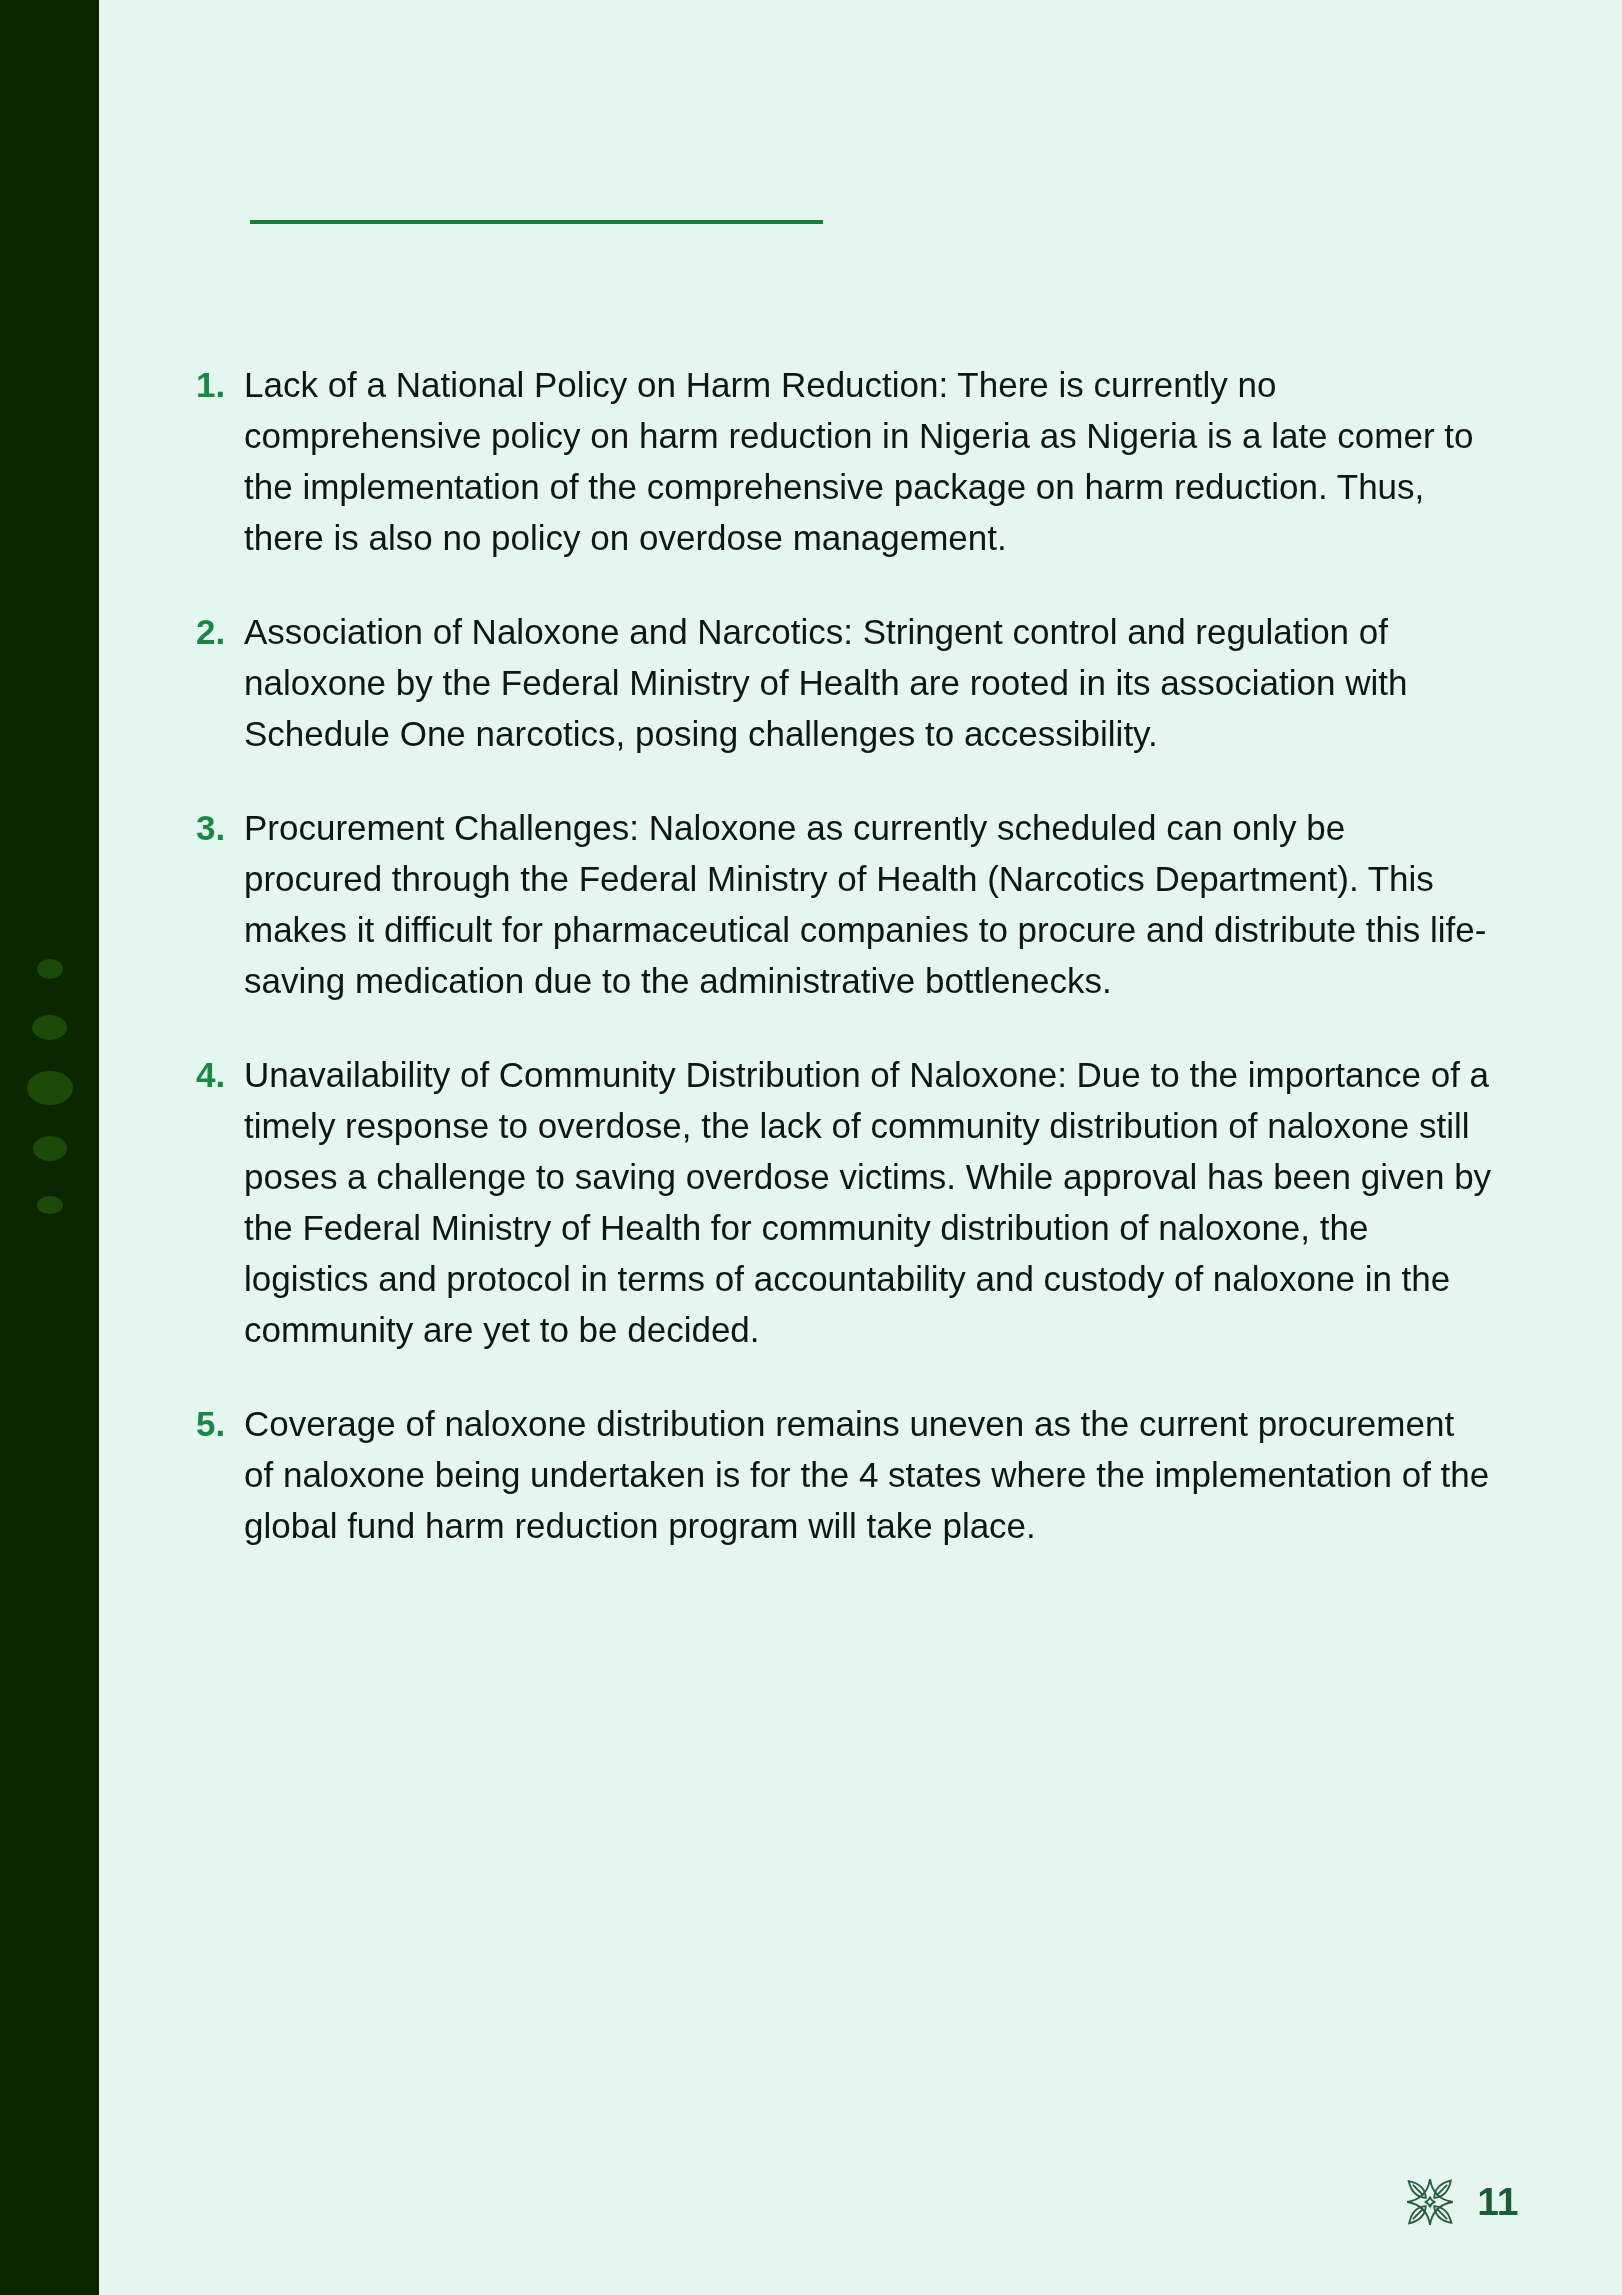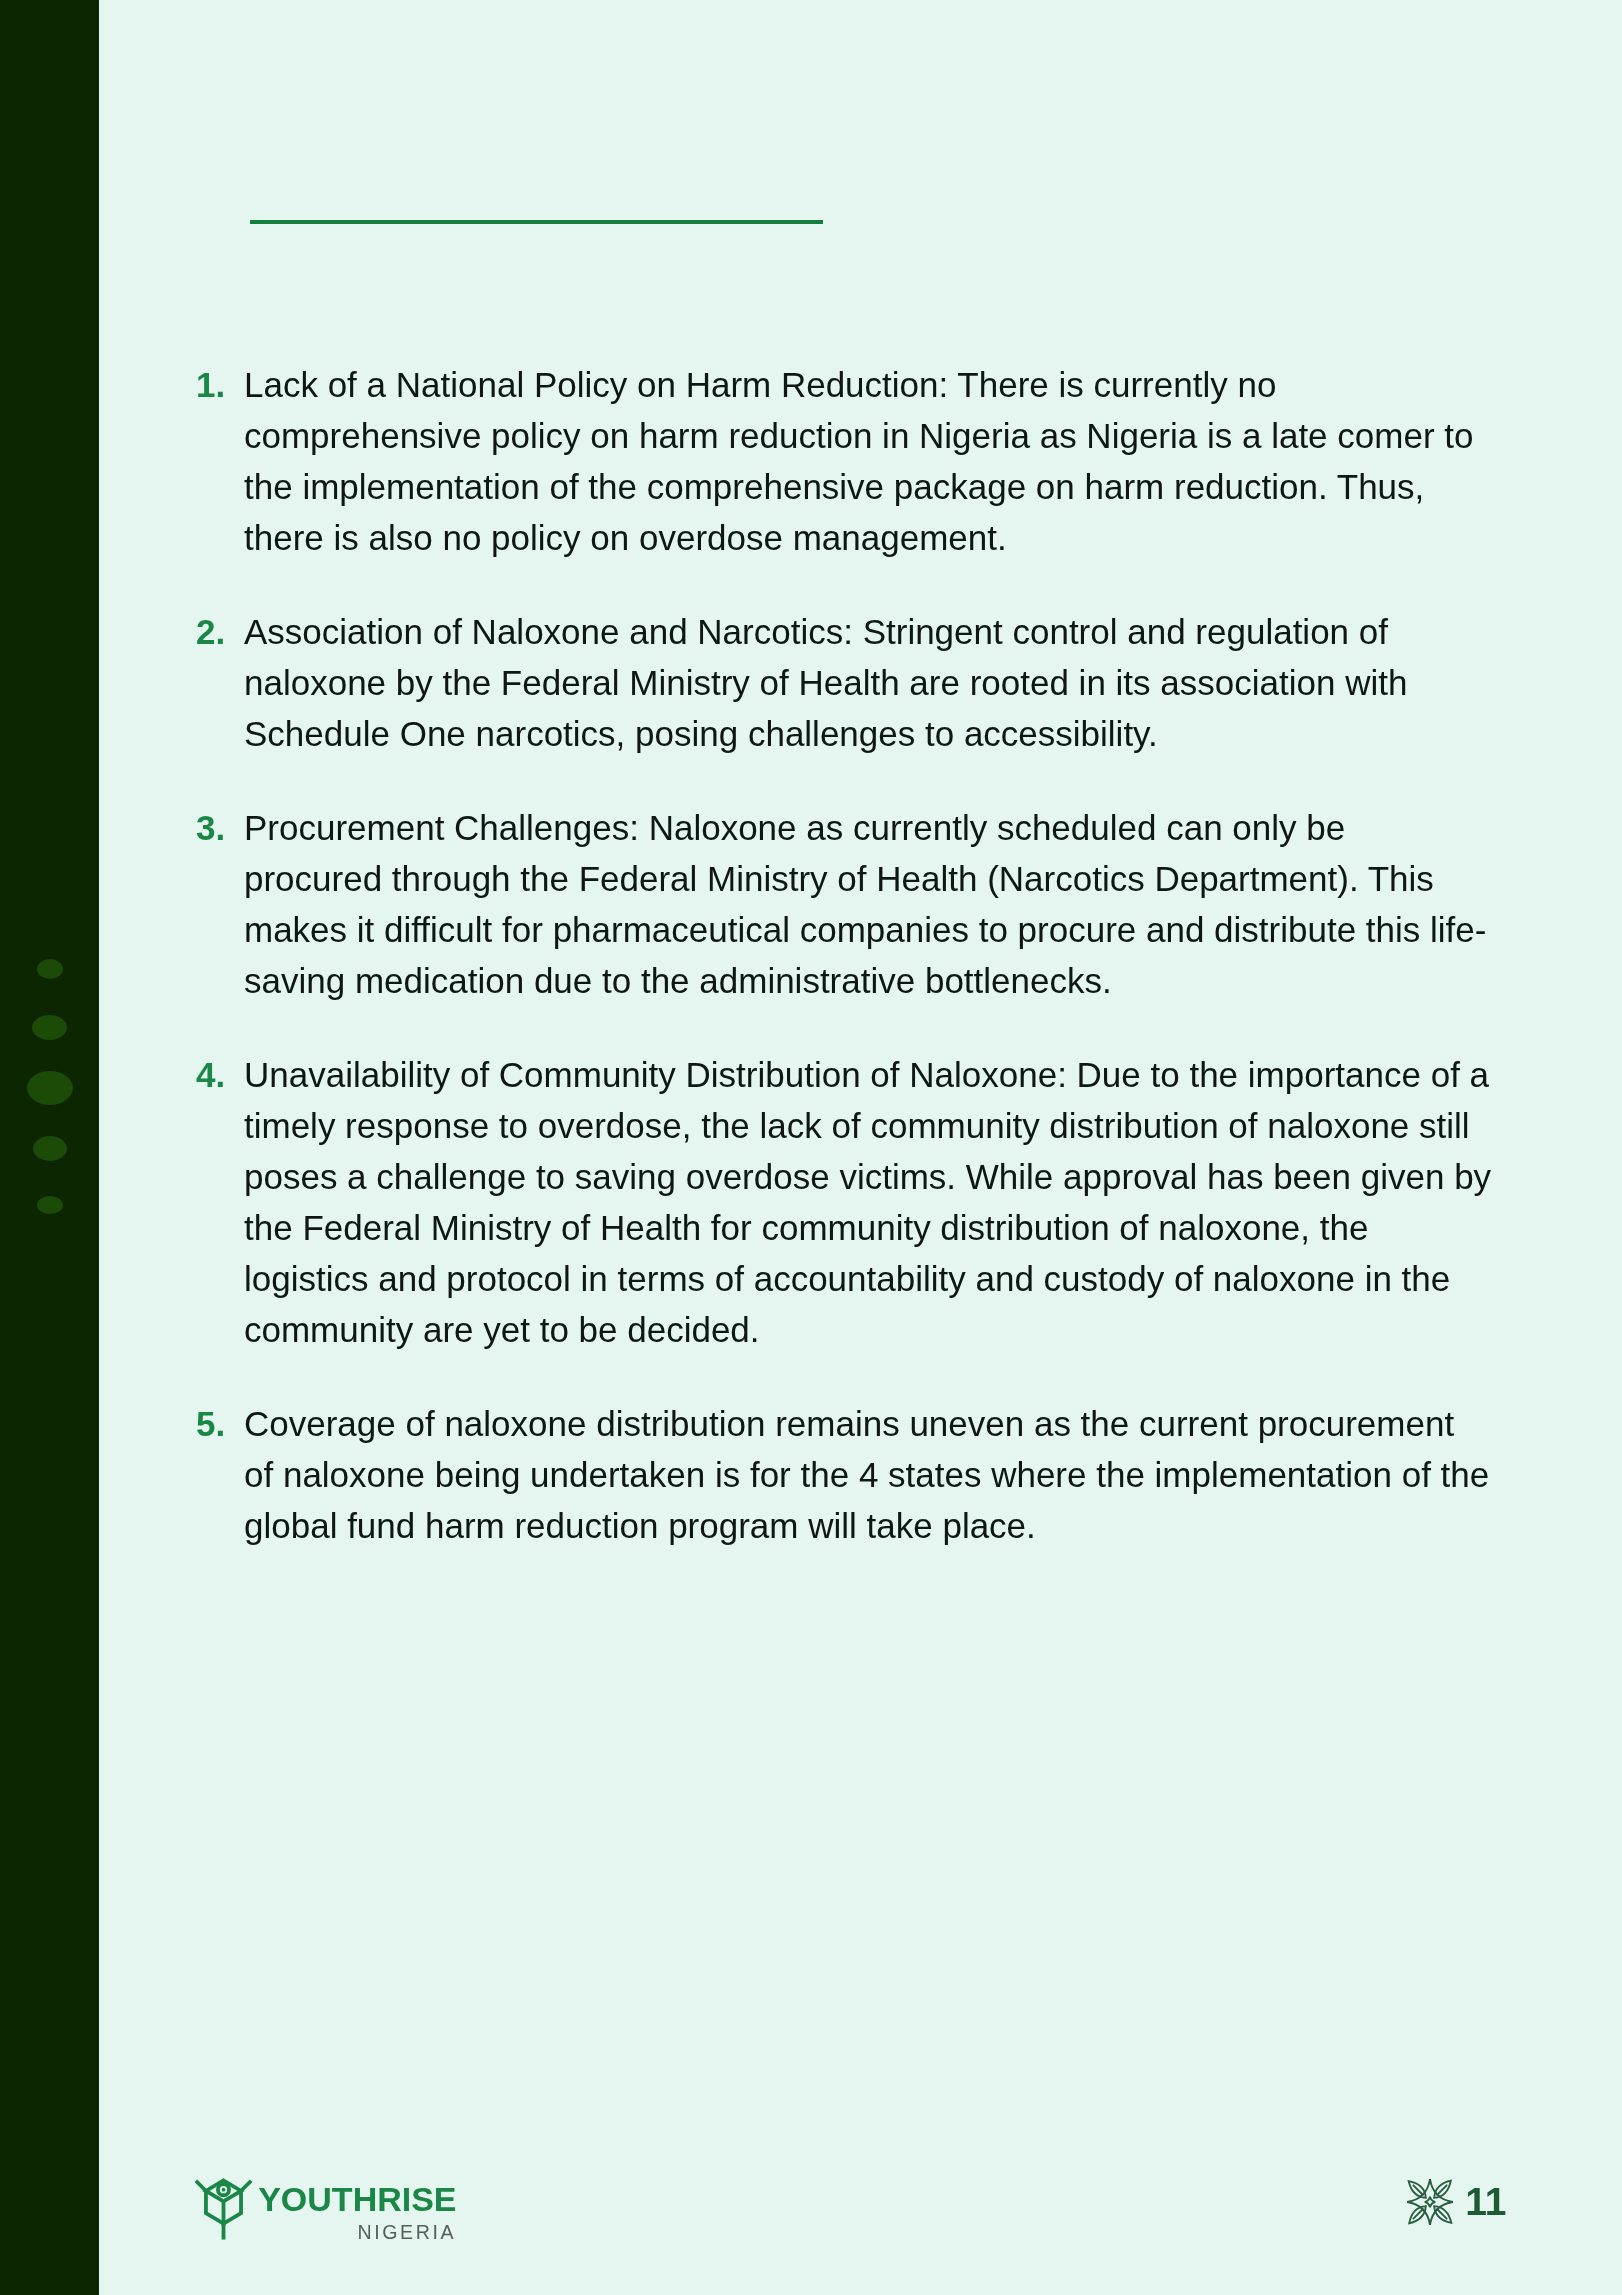"YOUTHRISE" div.footer-logo { html: <div> <span> <svg> <path></path> <path></path> <path></path> <path></path> <path></path> <path></path> <circle></circle> <circle></circle> </svg> </span> <span> <span>YOUTHRISE</span> <span>NIGERIA</span> </span> </div> -> none }
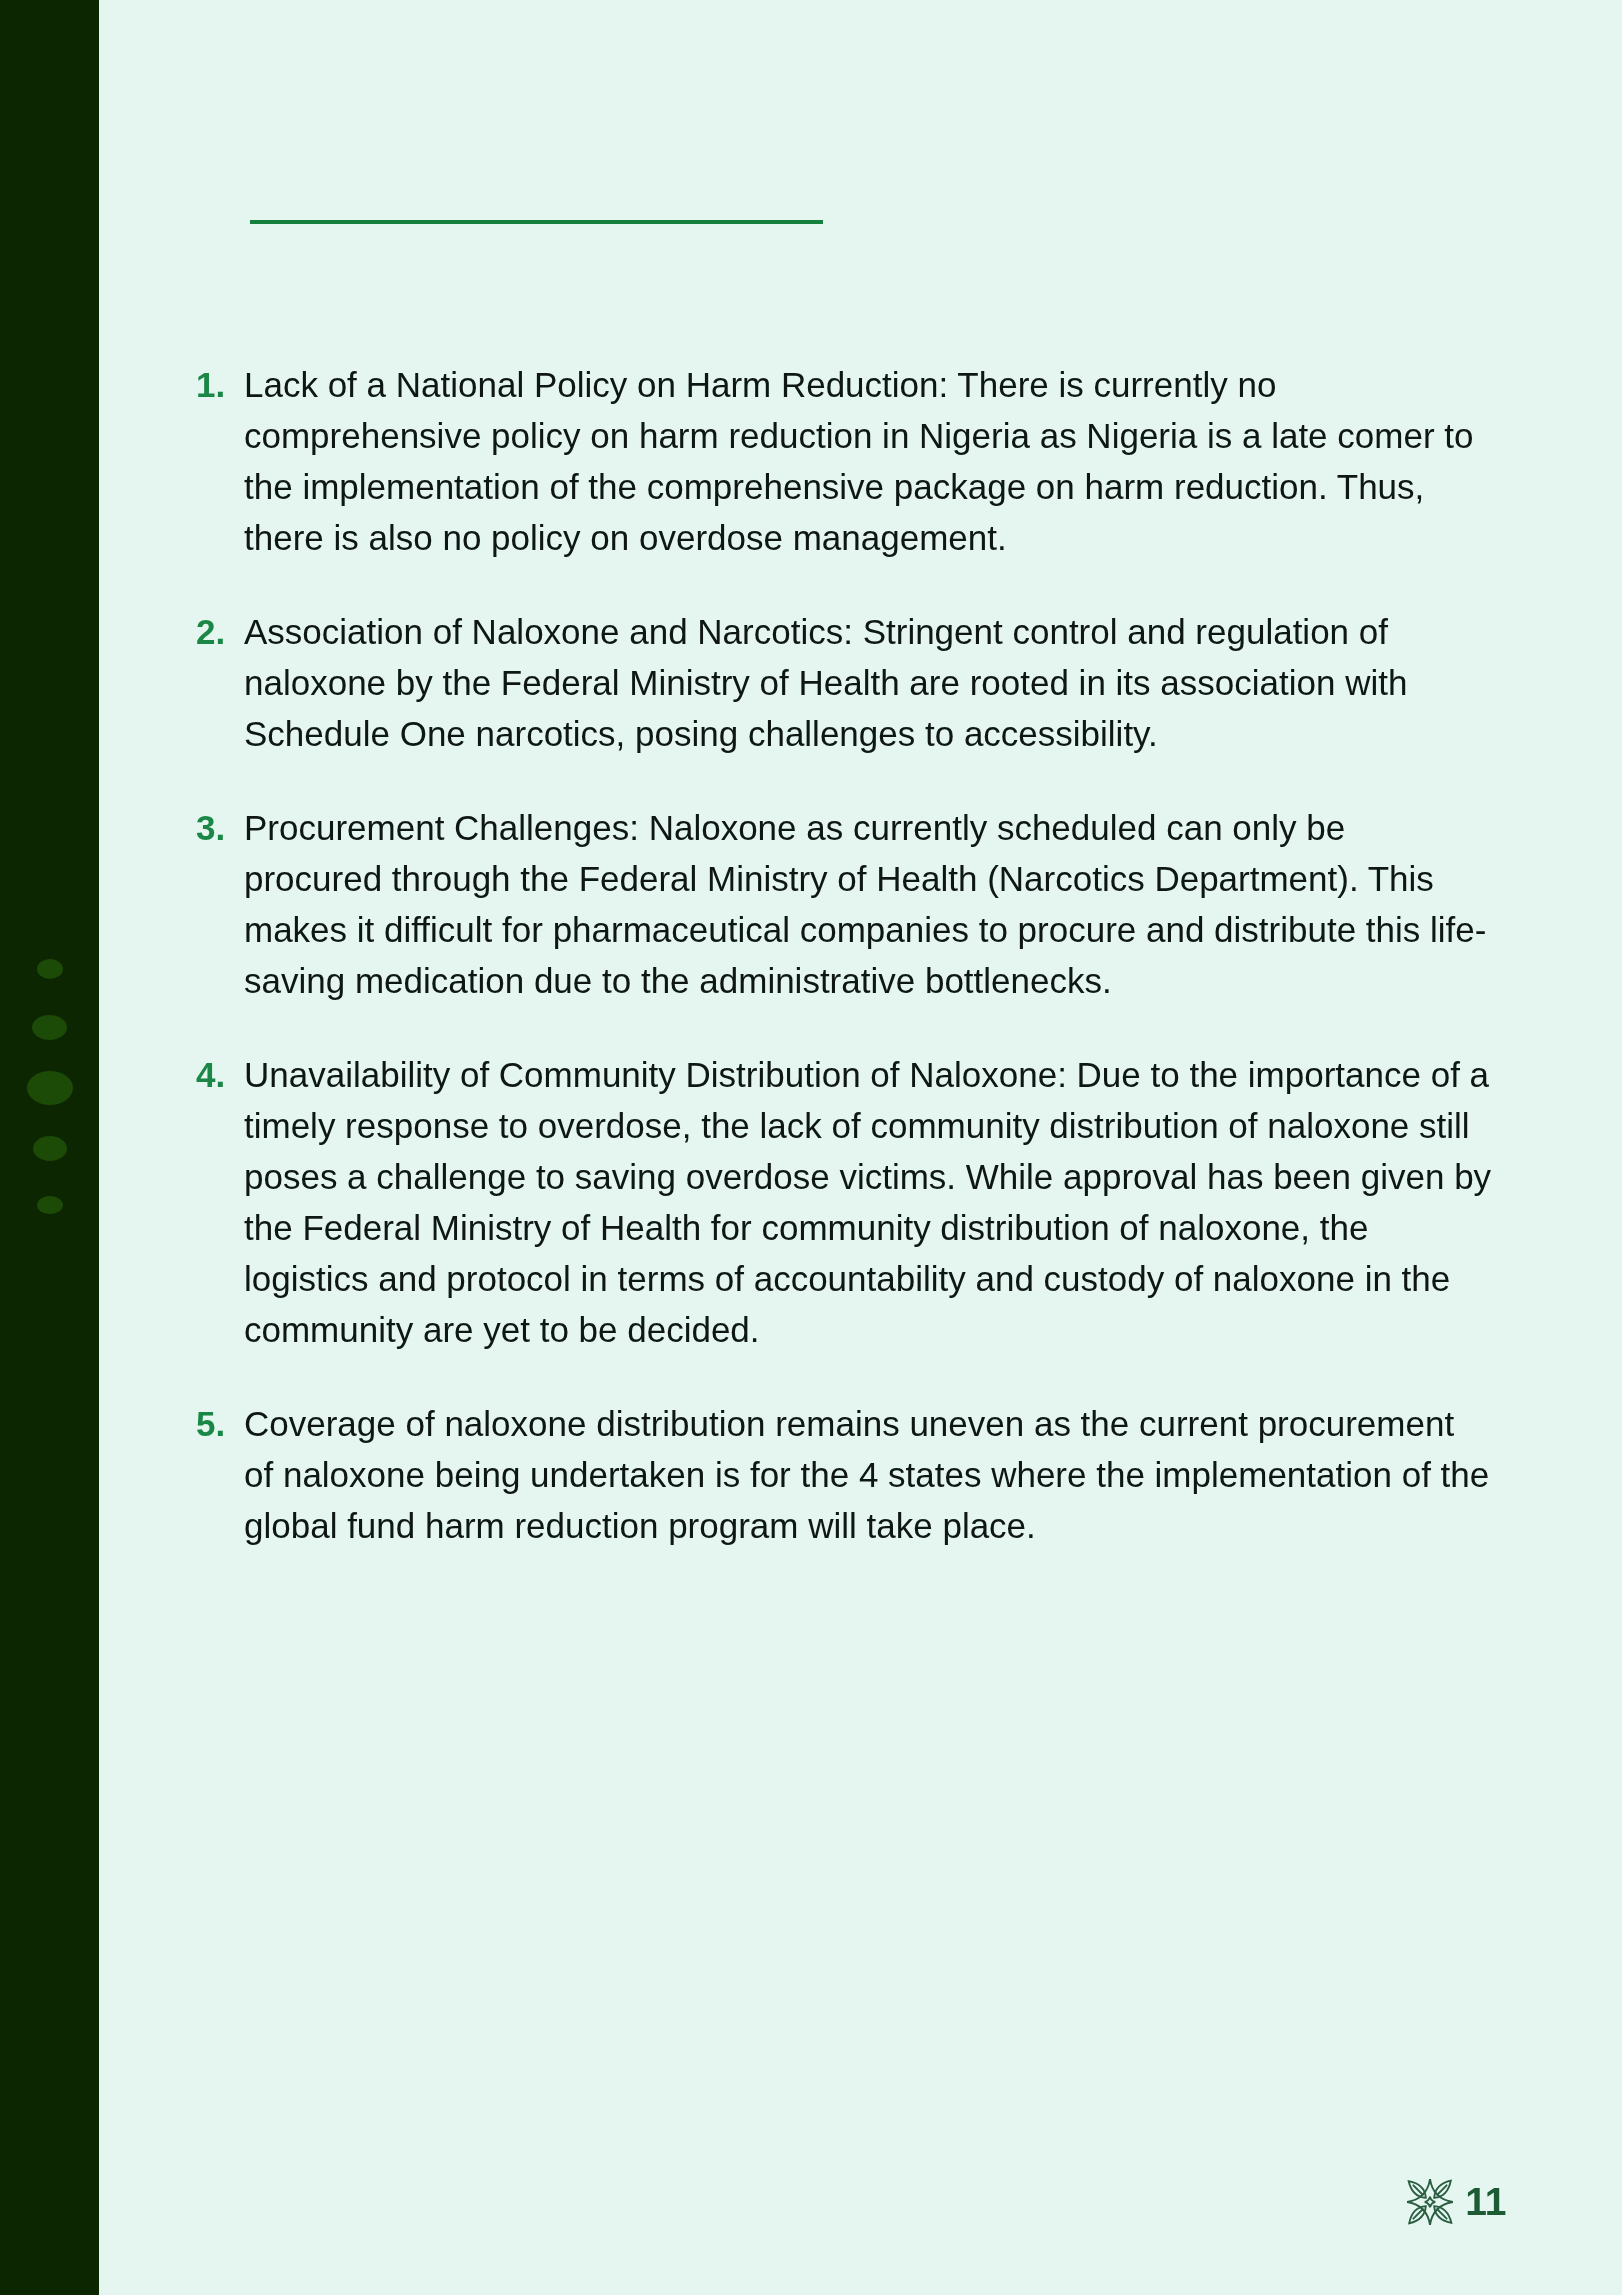"11" .page-number-group { gap: none -> 12px }
